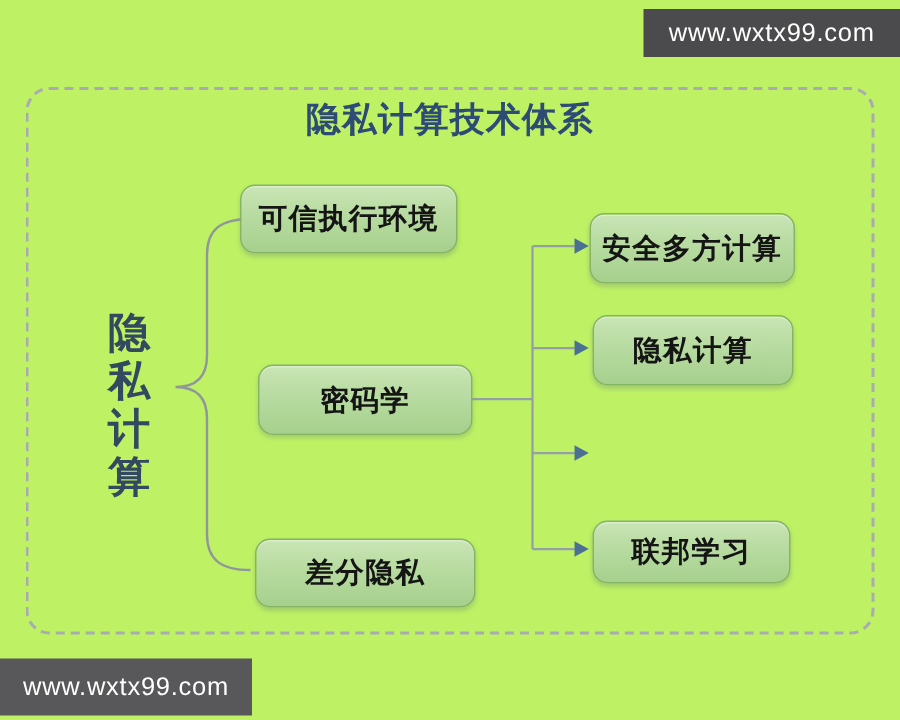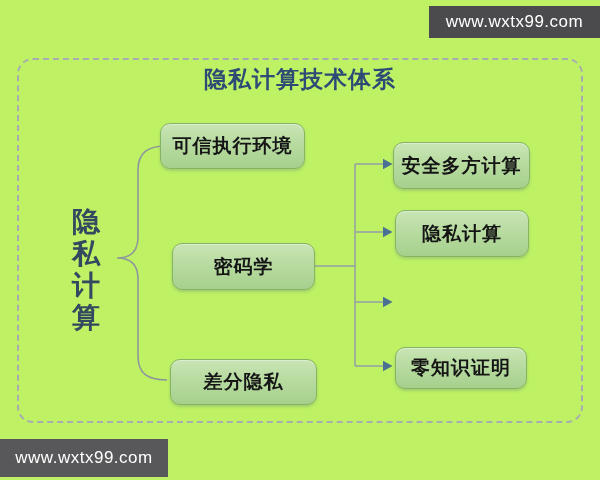"零知识证明" div.node { text: 零知识证明 -> 联邦学习 }
